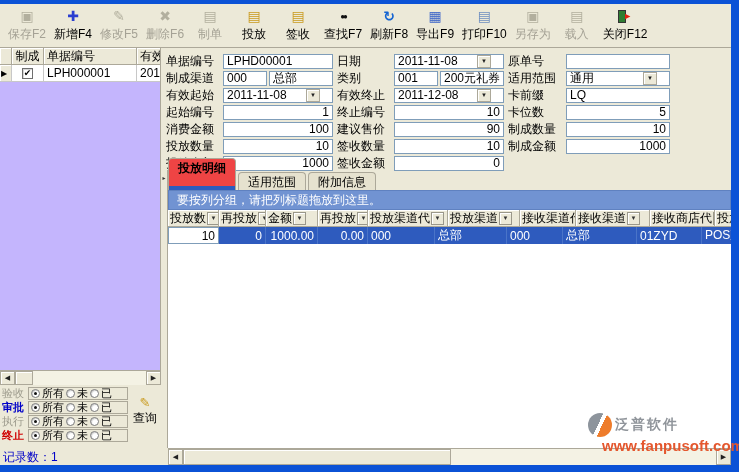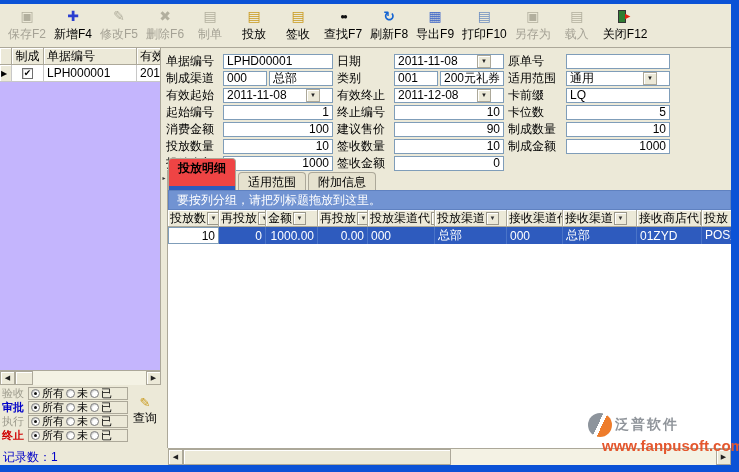"投放渠道代" div.hcell { width: 67px -> 80px }
